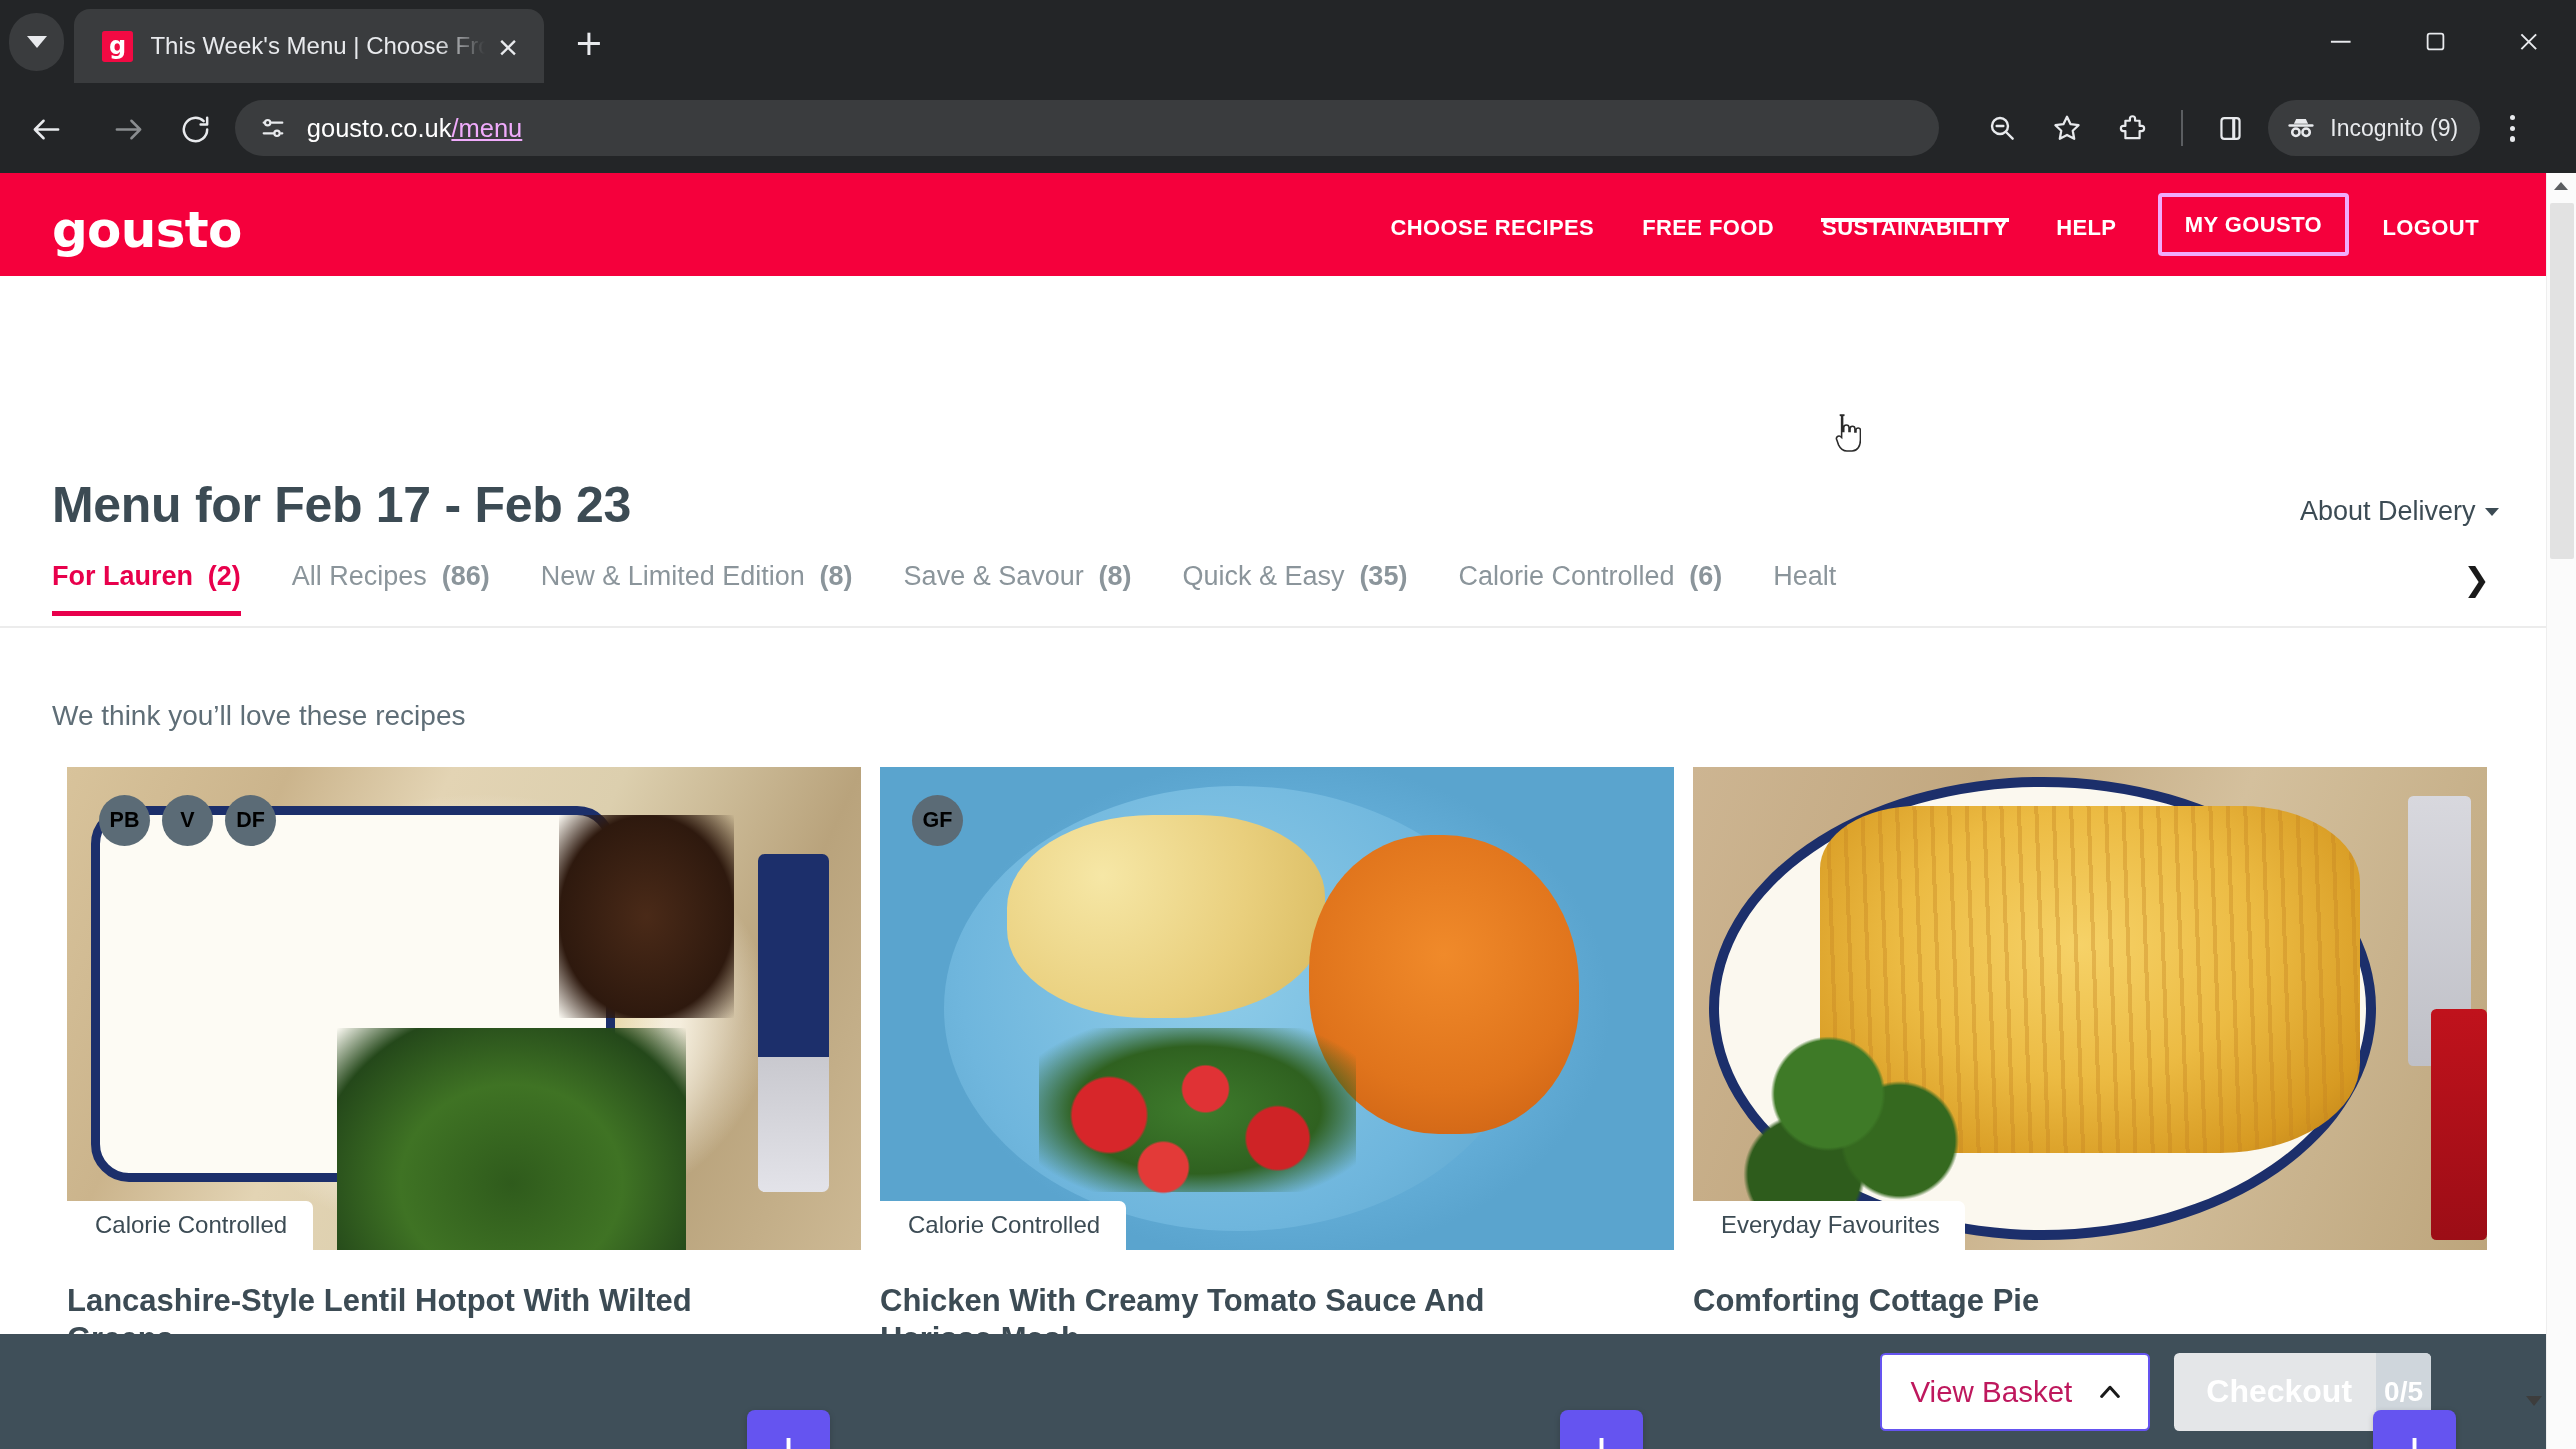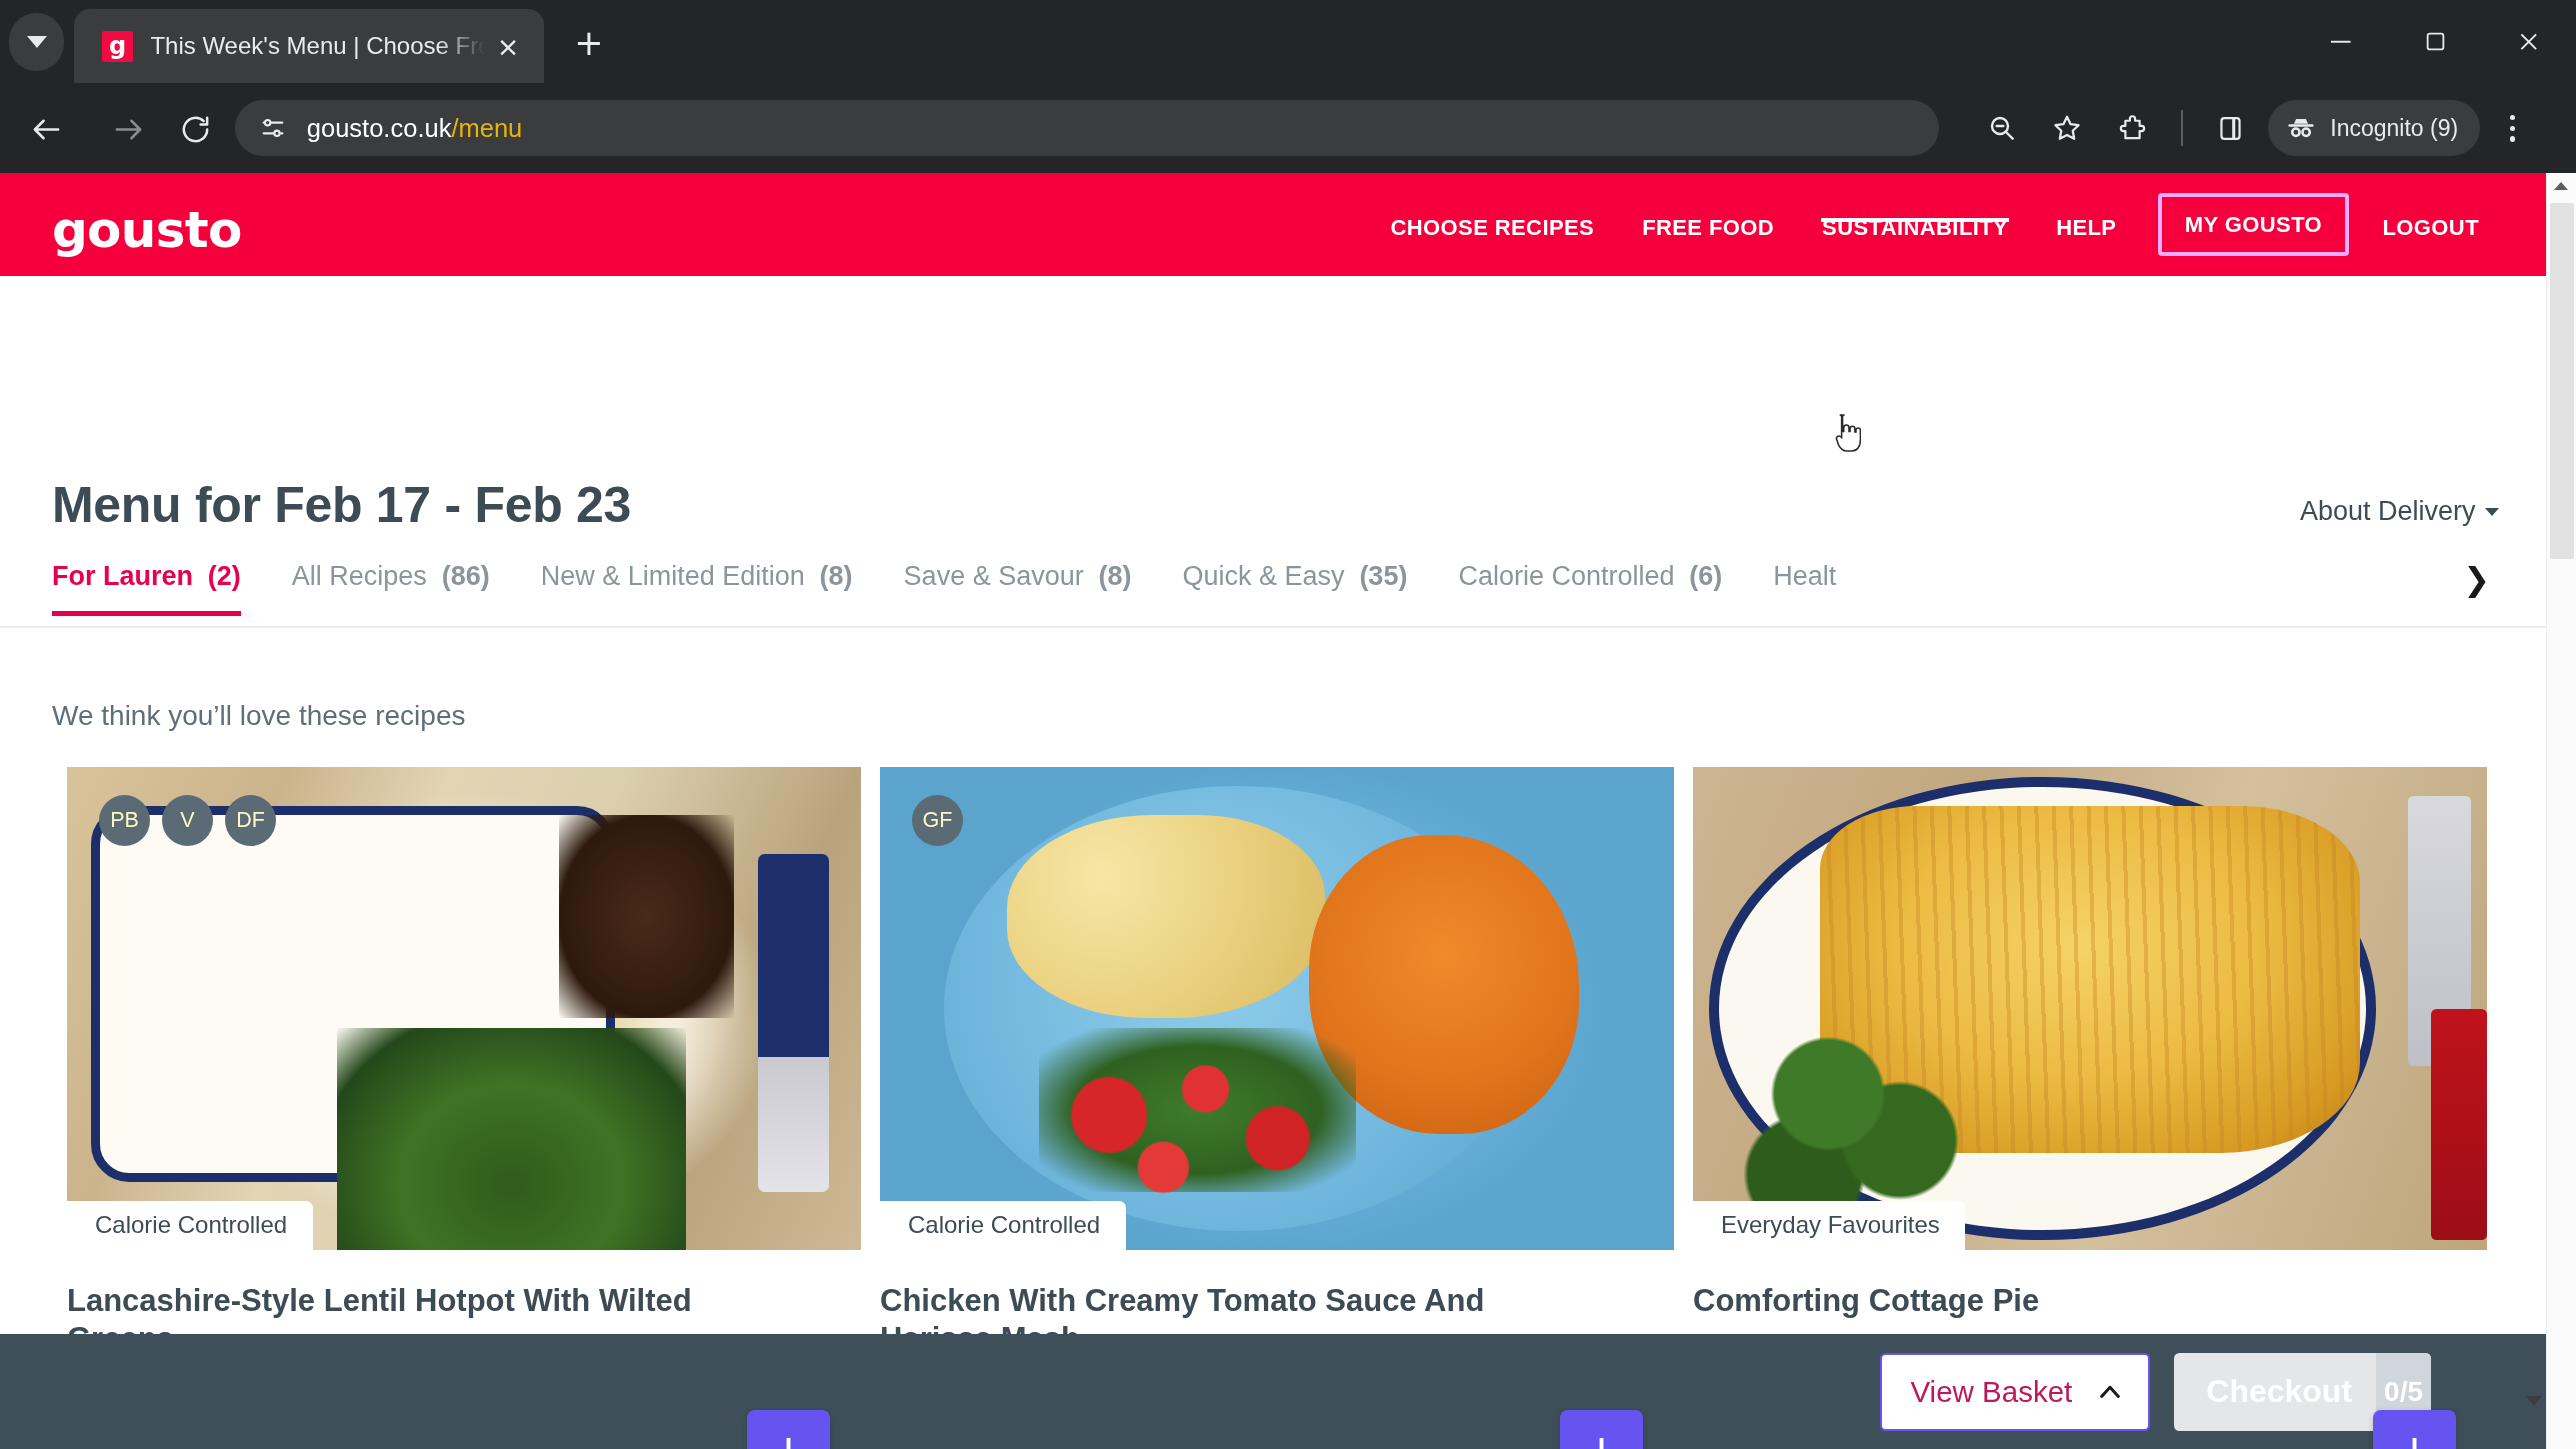"/menu" .omni-url .path { color: #eab308 -> #f0abfc; text-decoration: none -> underline }
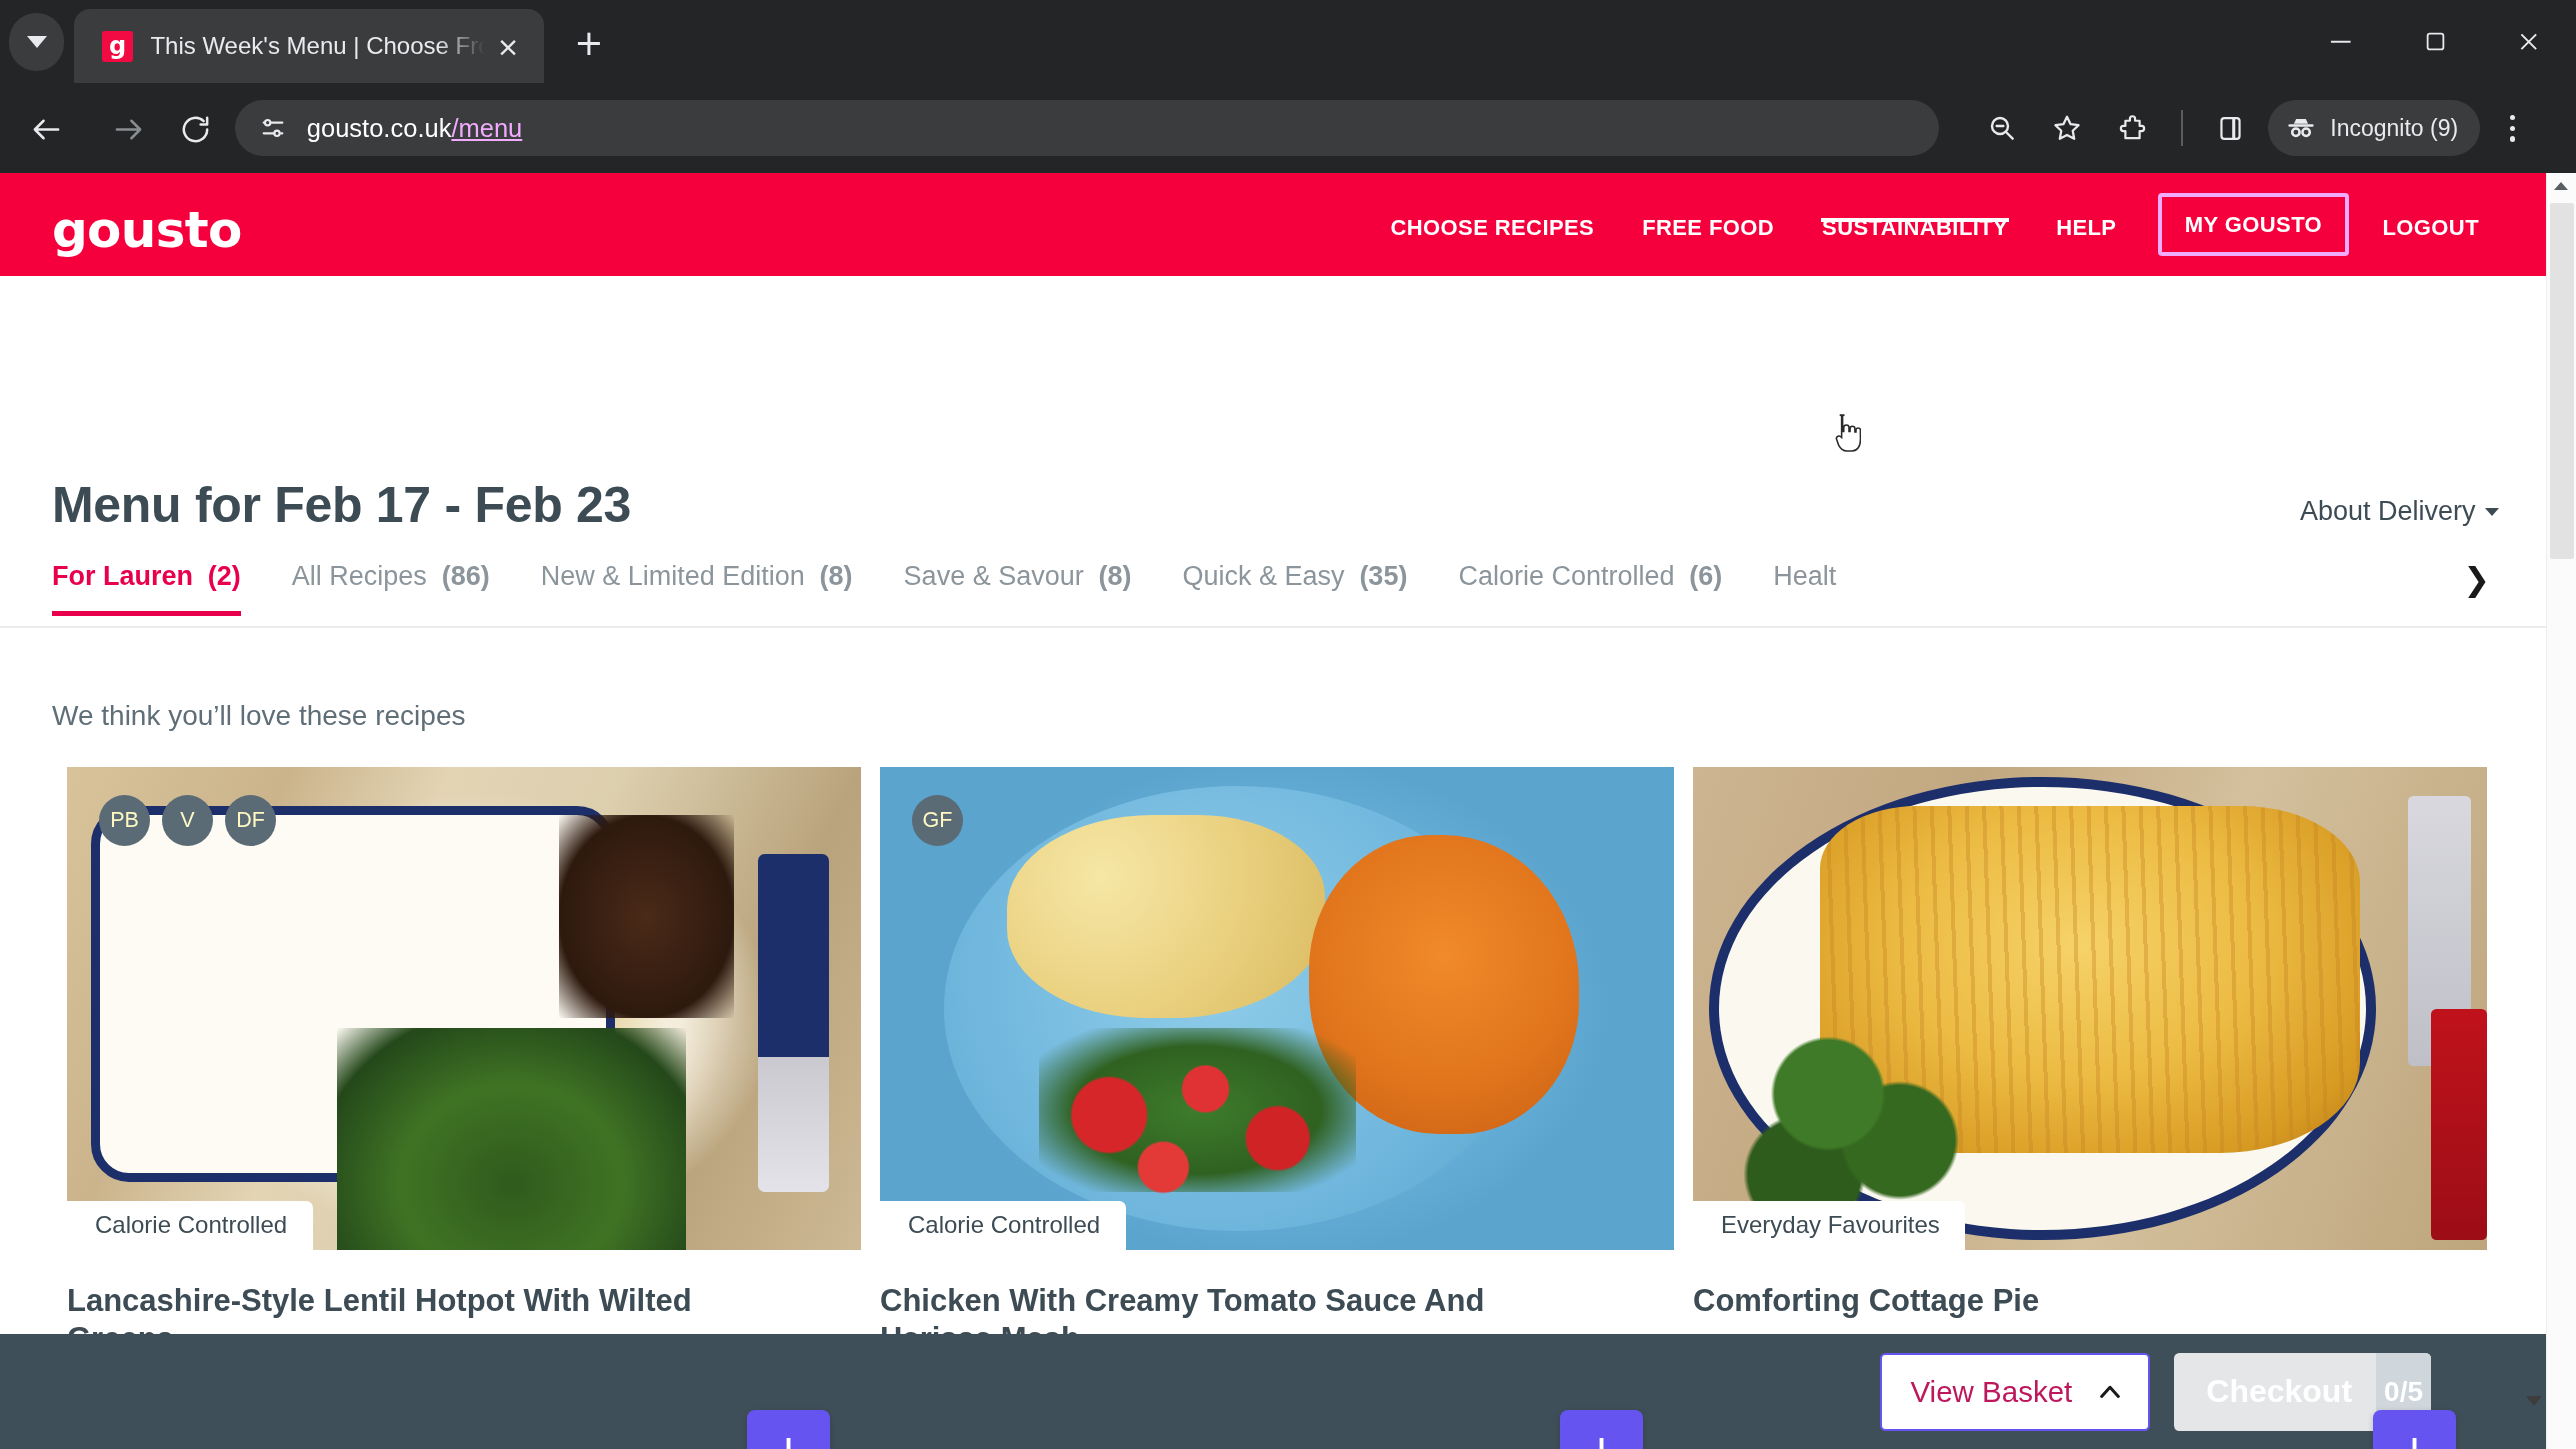"PB" .badge { color: #fef9c3 -> #000000; font-weight: 400 -> 700 }
